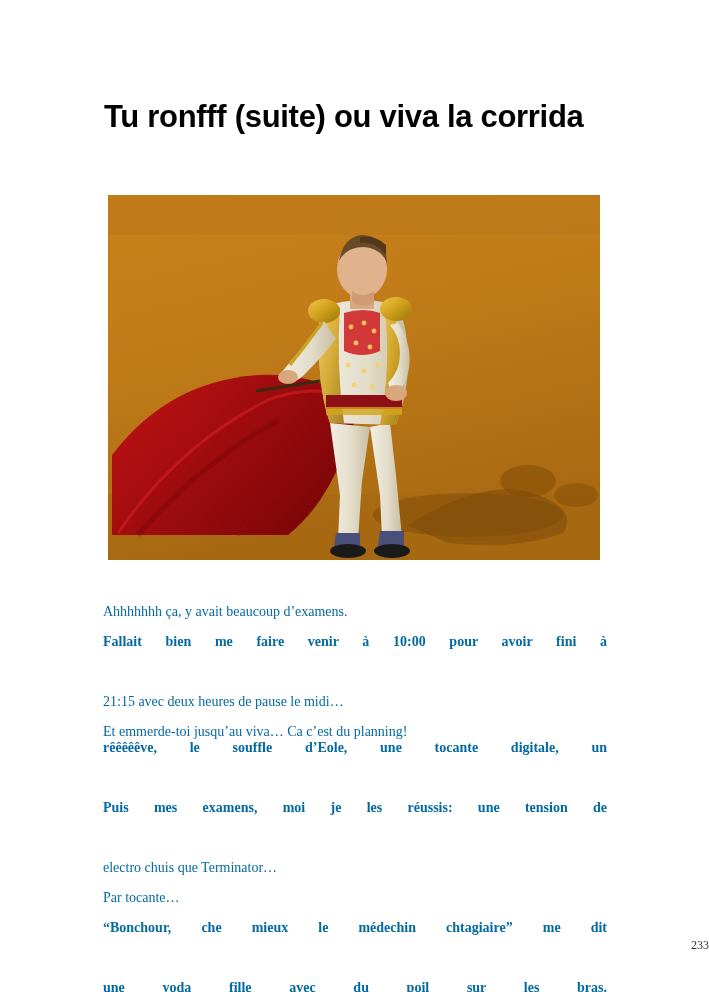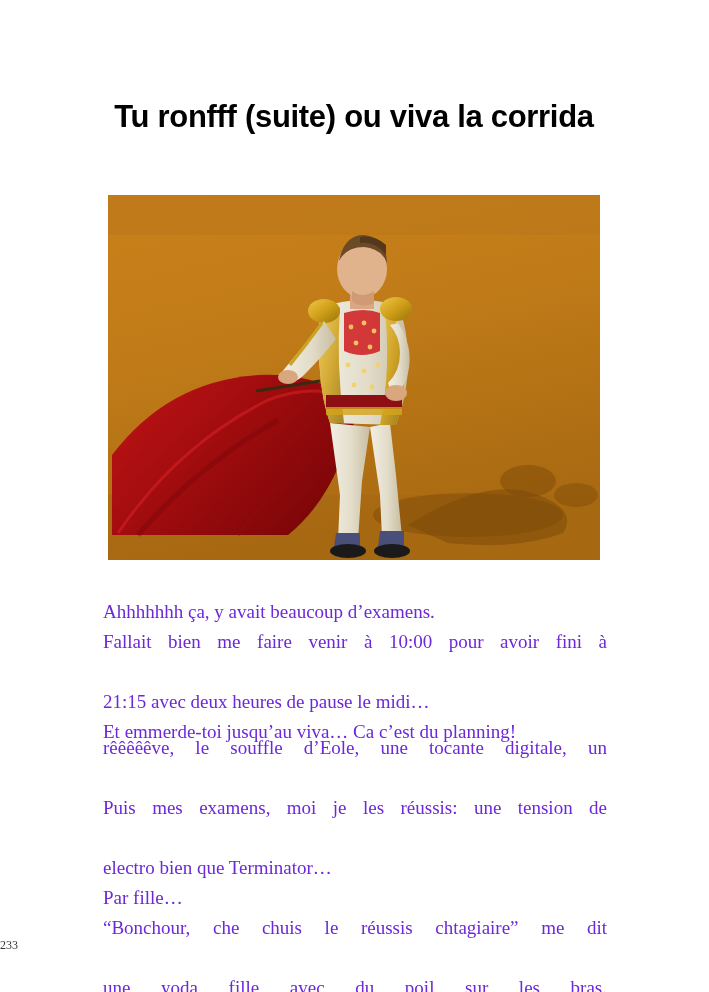"Tu ronfff (suite) ou viva" .title { text-align: center -> none }
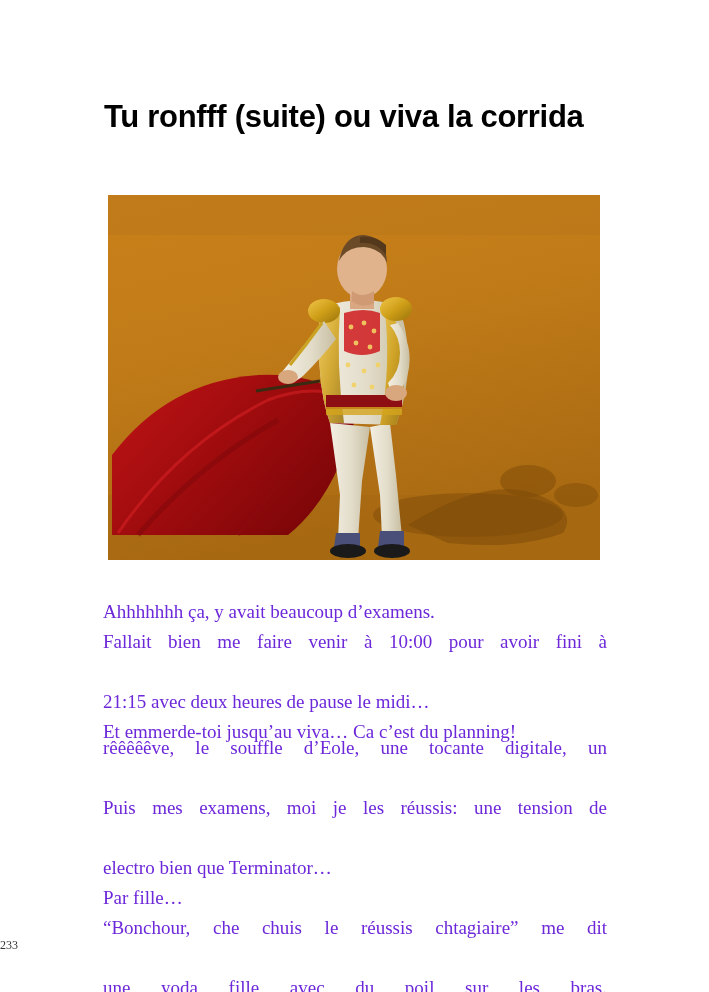"Ahhhhhhh ça, y avait beaucoup" .body-text { color: #6d28d9 -> #0369a1; font-size: 19px -> 14px }
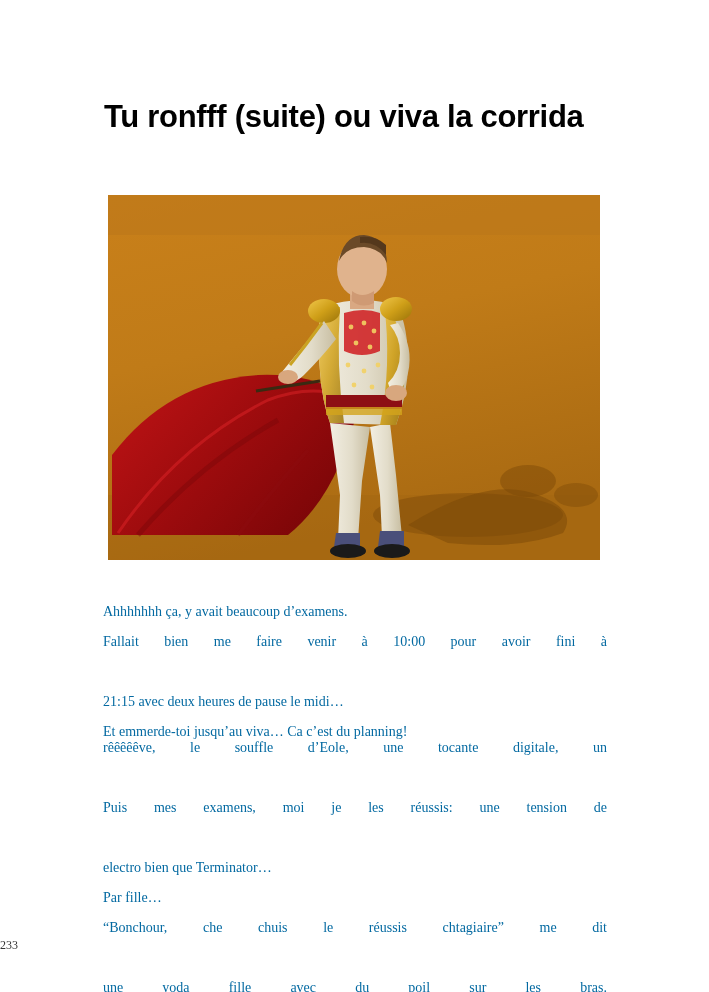"Fallait bien me faire venir" .just-last { font-weight: none -> bold }
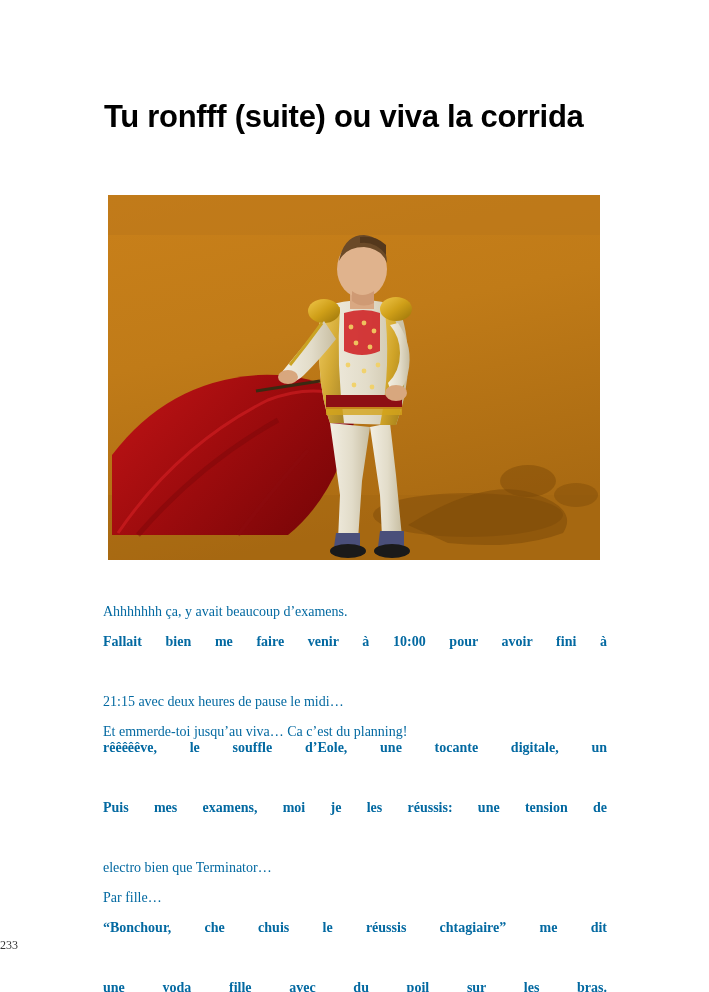"electro bien que Terminator…" div.just { text: bien -> chuis }
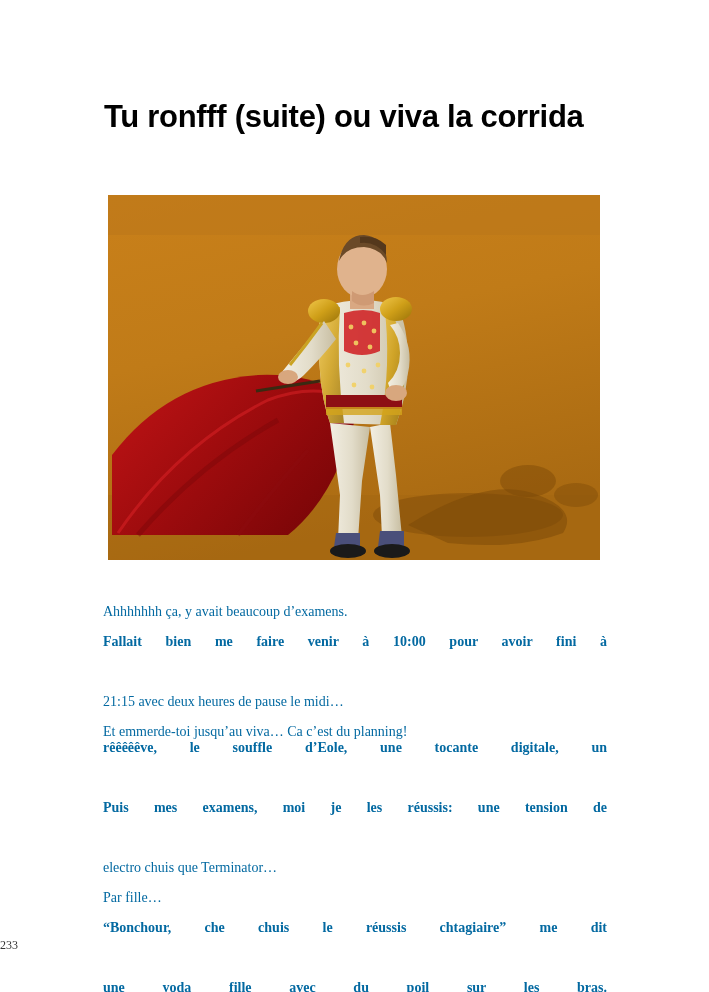"Par fille…" div.just { text: fille -> tocante }
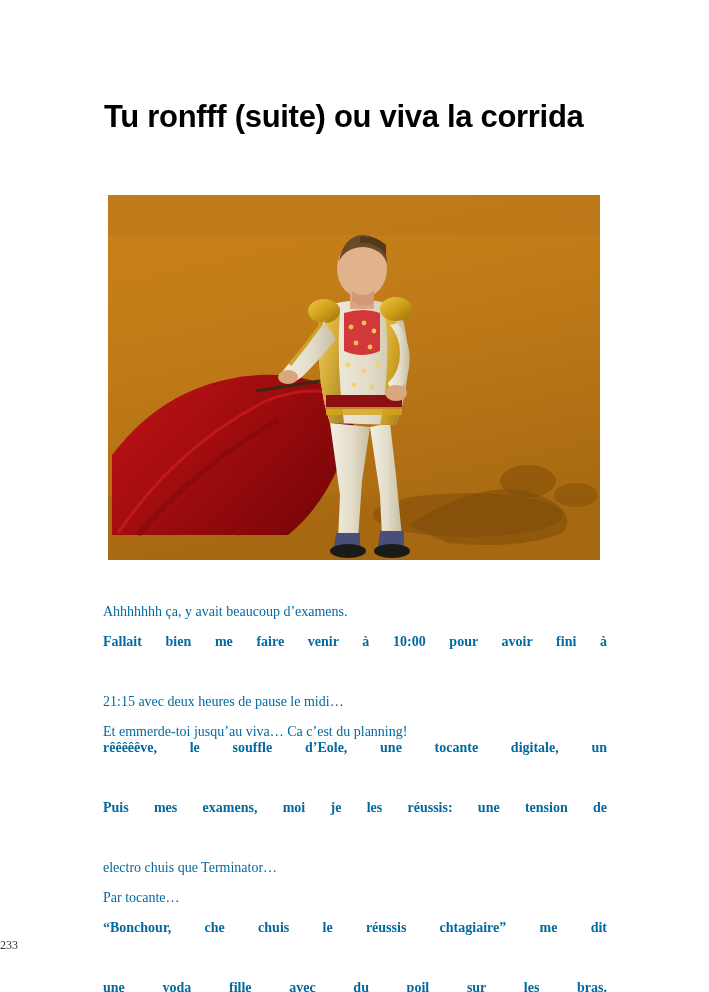"“Bonchour, che chuis le réussis" div.just-last { text: chuis le réussis -> mieux le médechin }
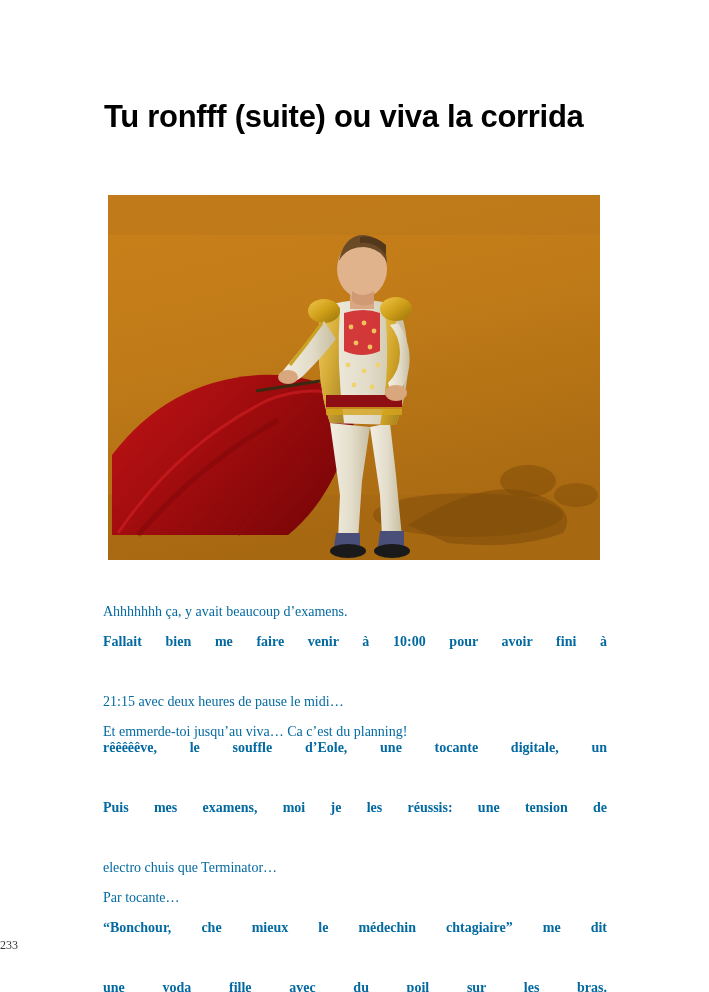"233" .page-number { text-align: left -> right }
